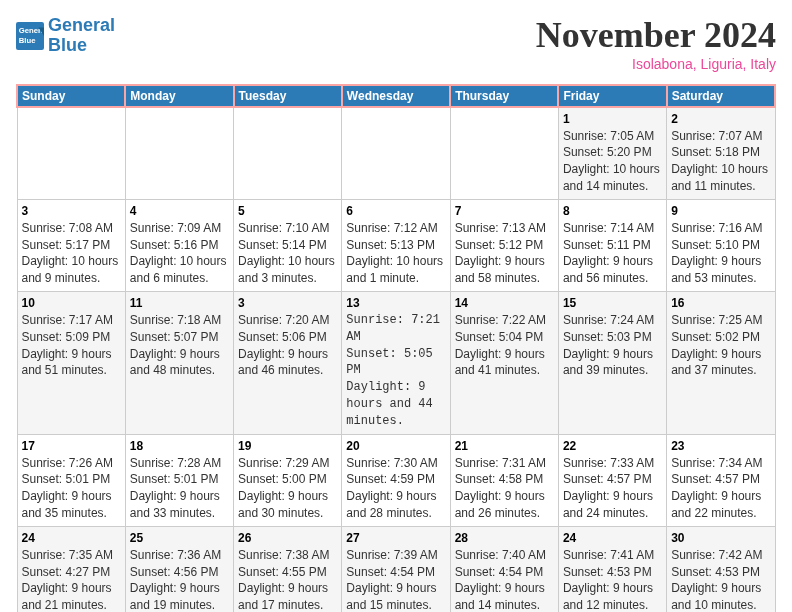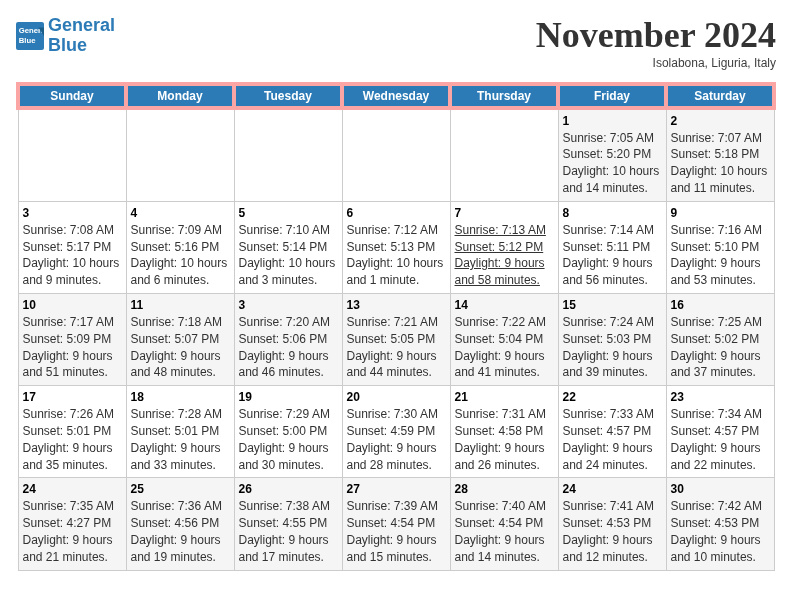"Isolabona, Liguria, Italy" .subtitle { color: #404040 -> #ec4899; font-size: 12px -> 14px }
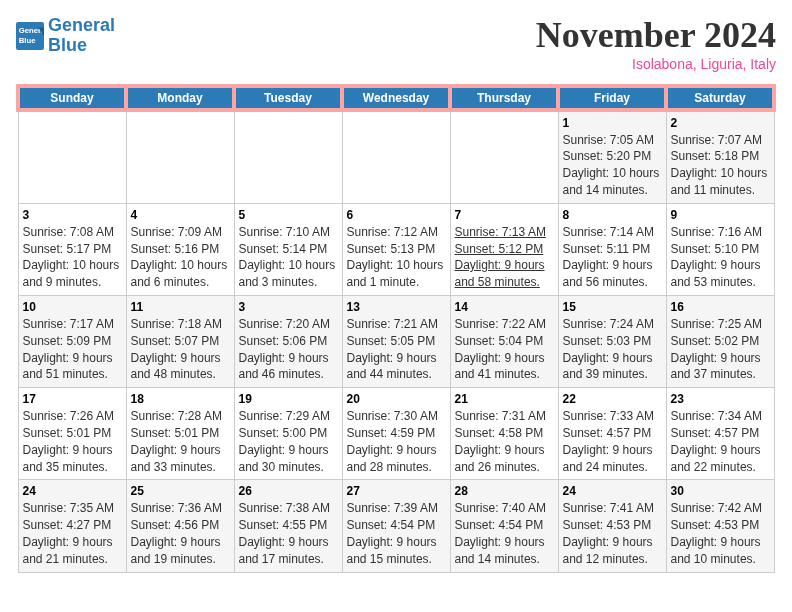"Sunday" thead tr th { border: 4px solid #fca5a5 -> 2px solid #fca5a5; text-align: center -> left }
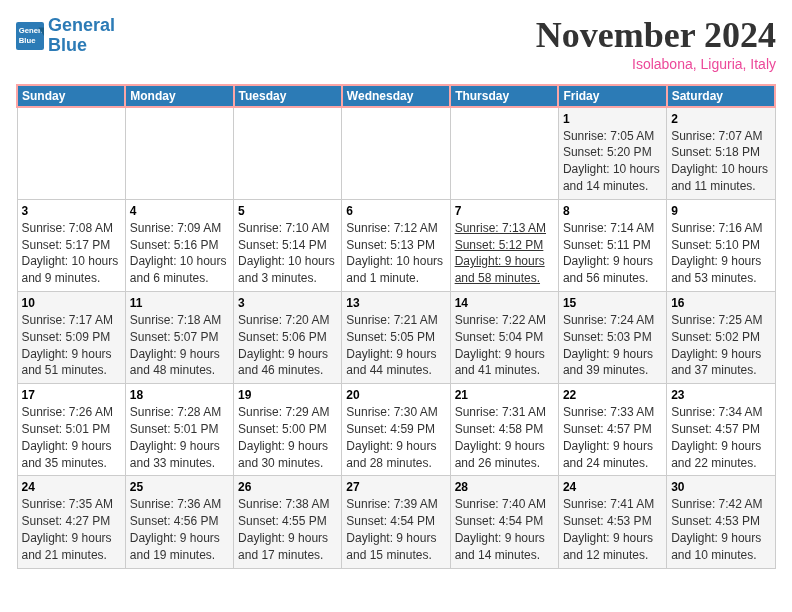"Sunrise: 7:13 AM" div.day-info { text-decoration: underline -> none }
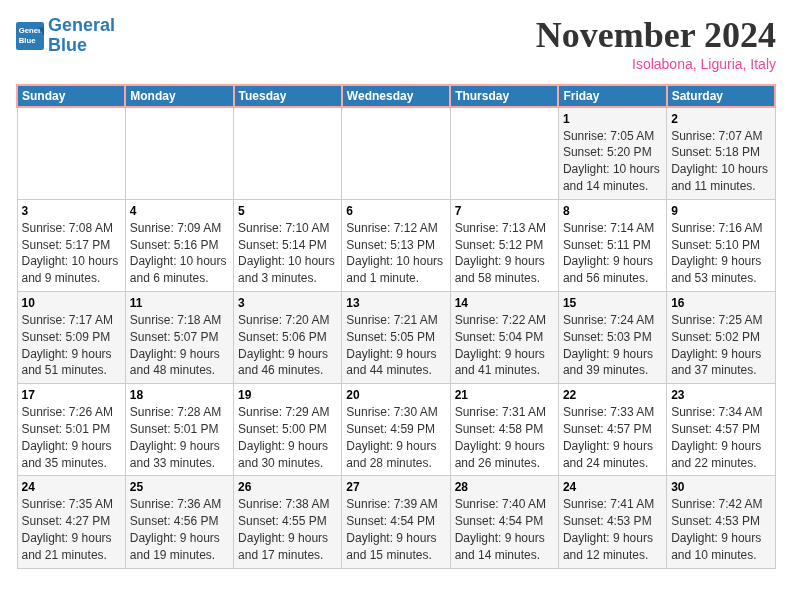"Sunrise: 7:21 AM" div.day-info { font-family: none -> Liberation Mono, monospace }
